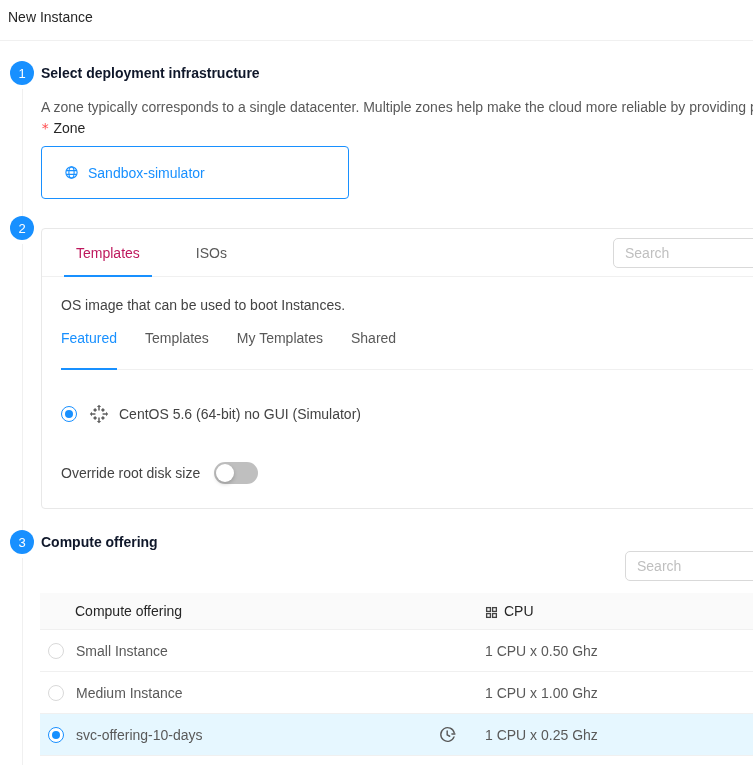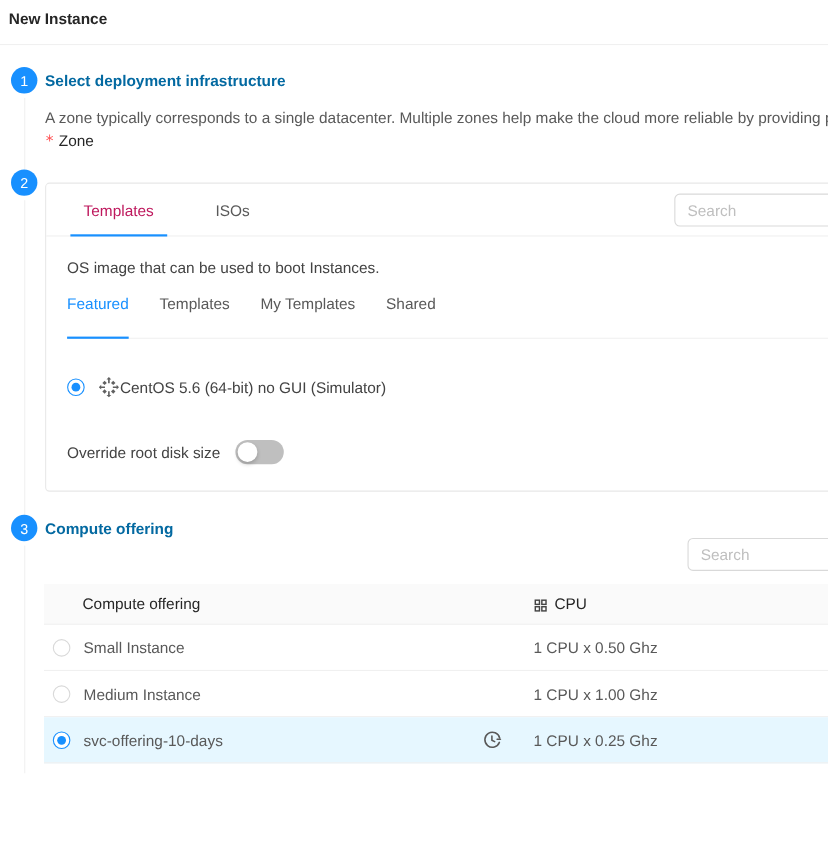"New Instance" .page-title { font-weight: bold -> none }
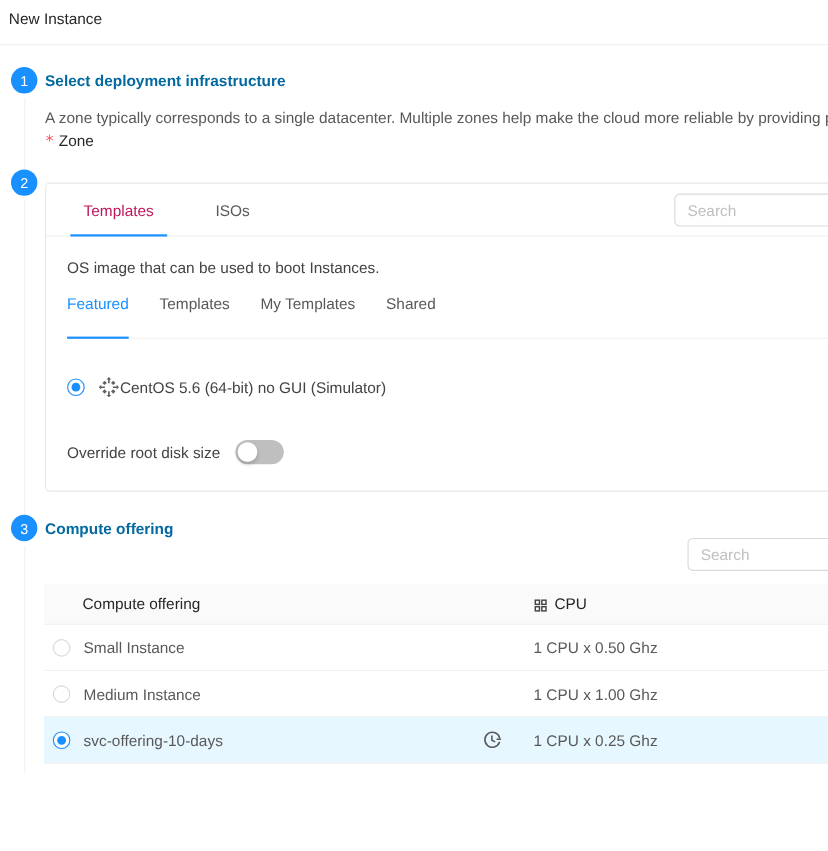"Select deployment infrastructure" .step-title { color: #0369a1 -> #0f172a }
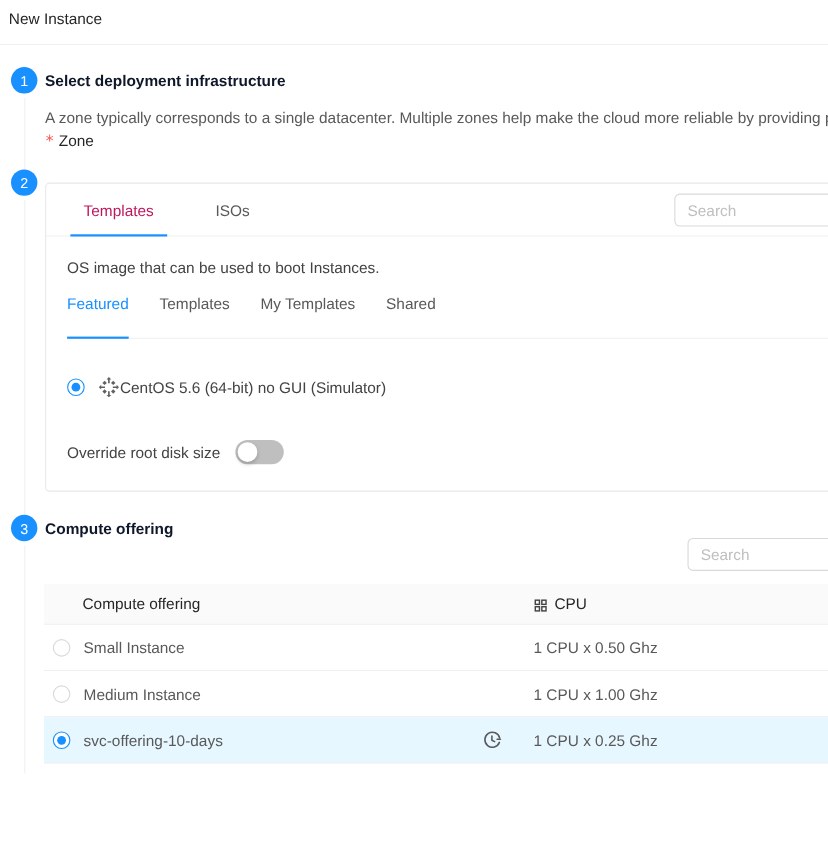"Sandbox-simulator" div.zone-card { html: none -> <div> <span> <svg> <circle></circle> <ellipse></ellipse> <path></path> </svg> </span> <span>Sandbox-simulator</span> </div> }
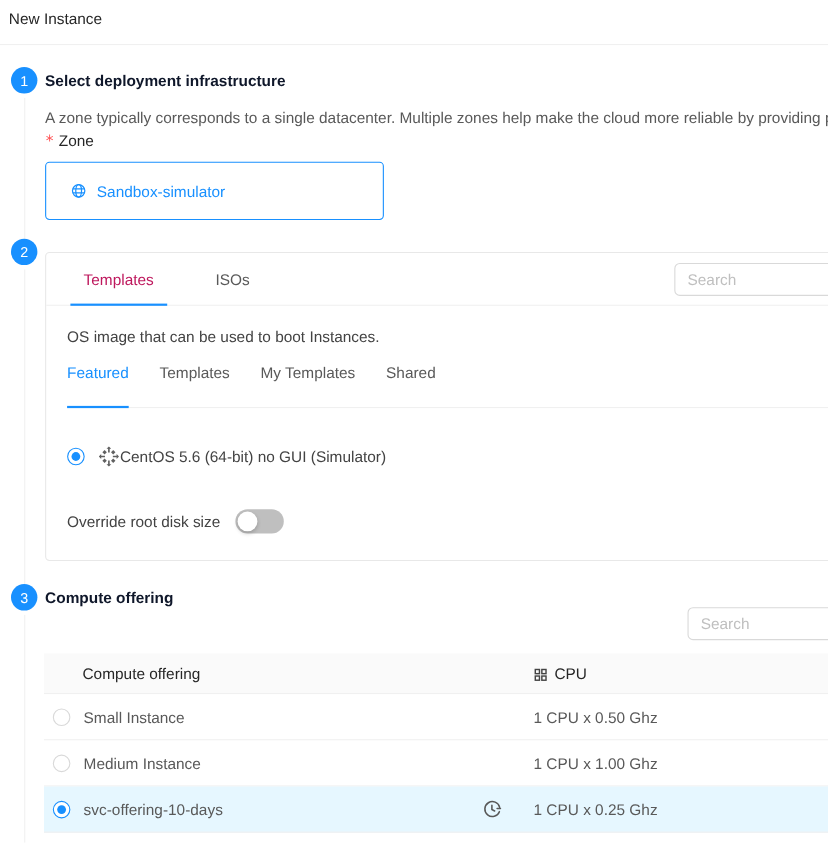"CentOS 5.6 (64-bit) no GUI" .template-name { margin-left: none -> 10px }
